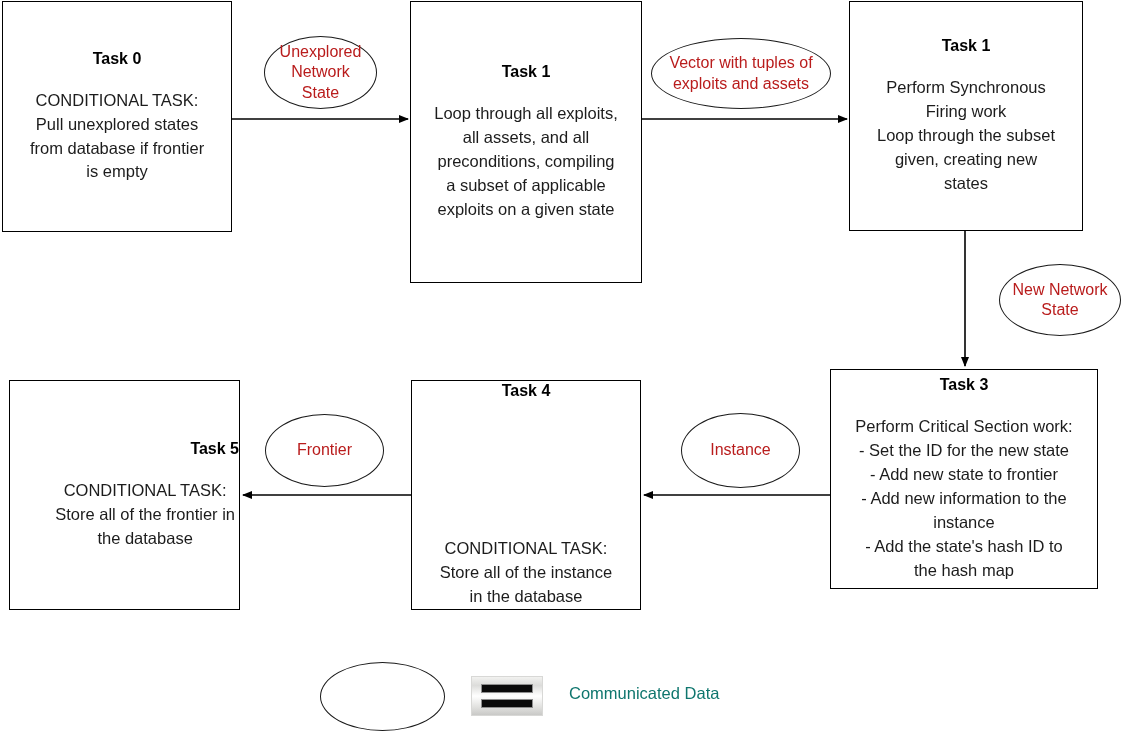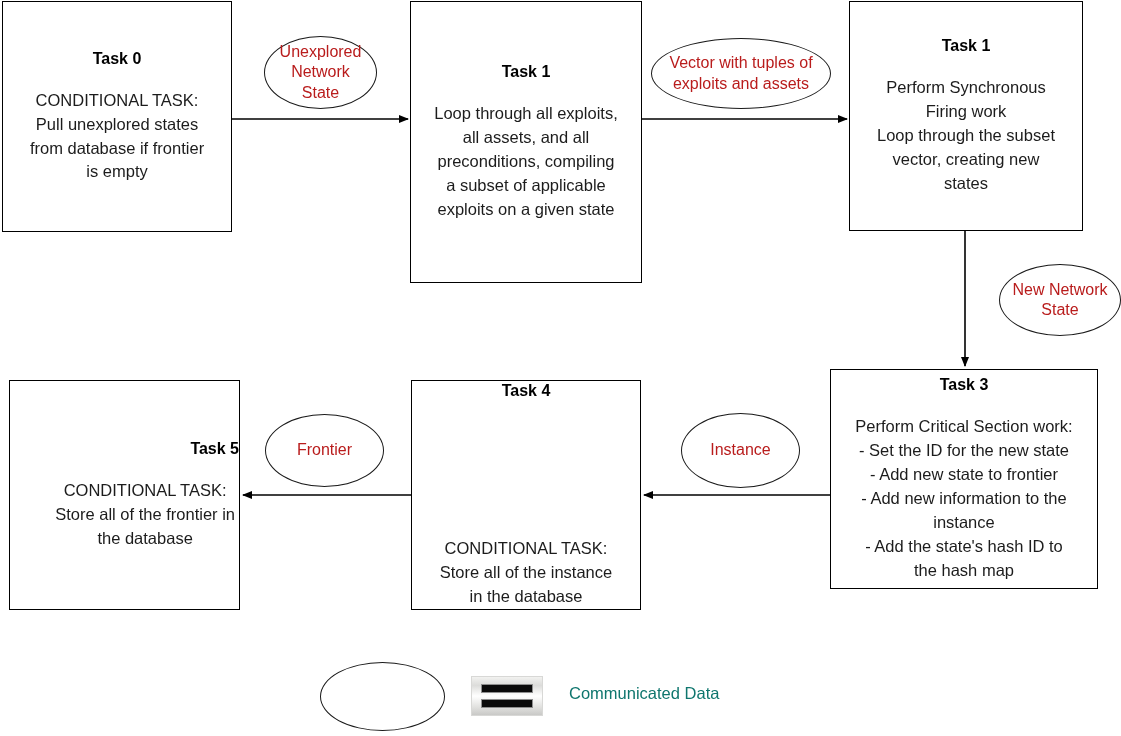"Perform Synchronous" div.task-body { text: vector -> given }
